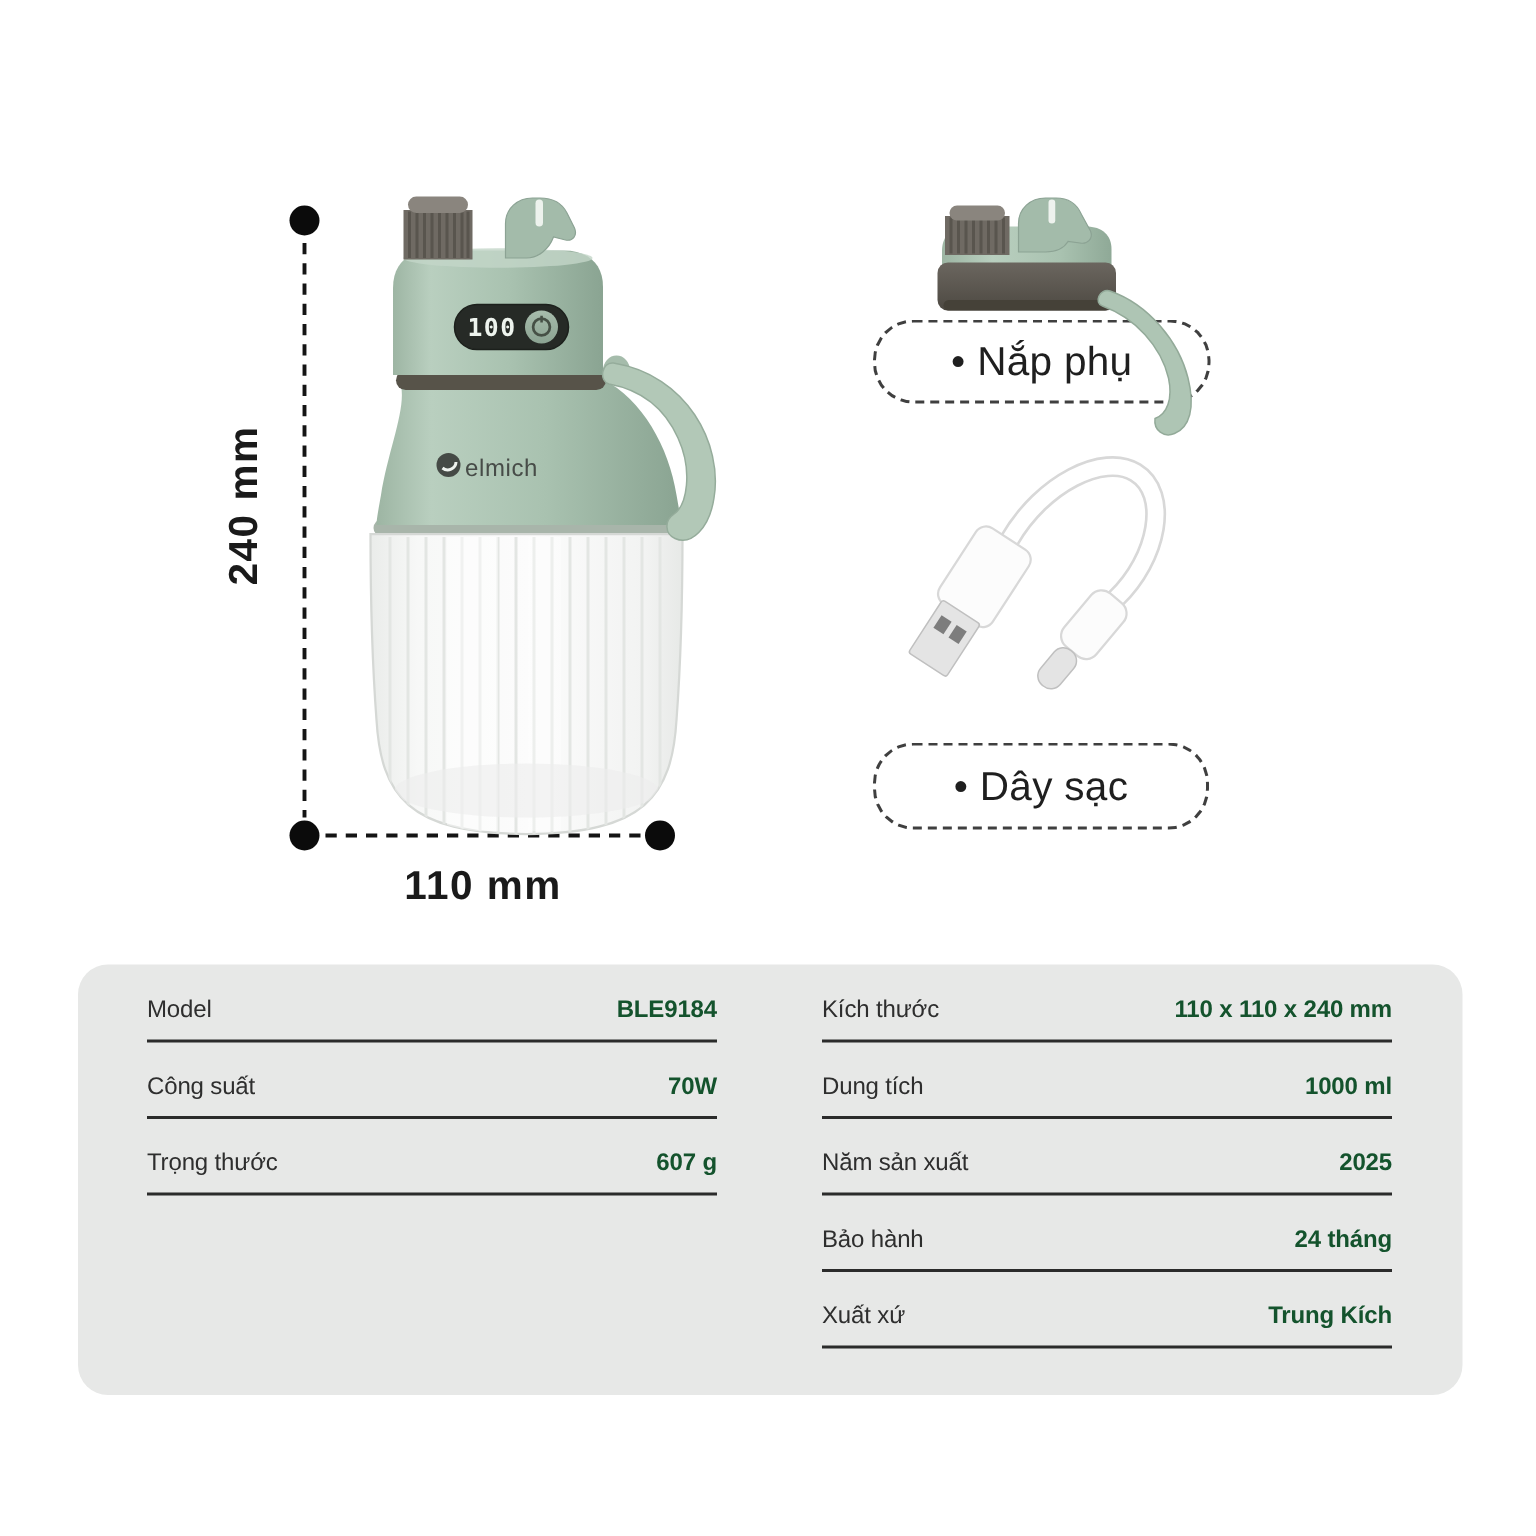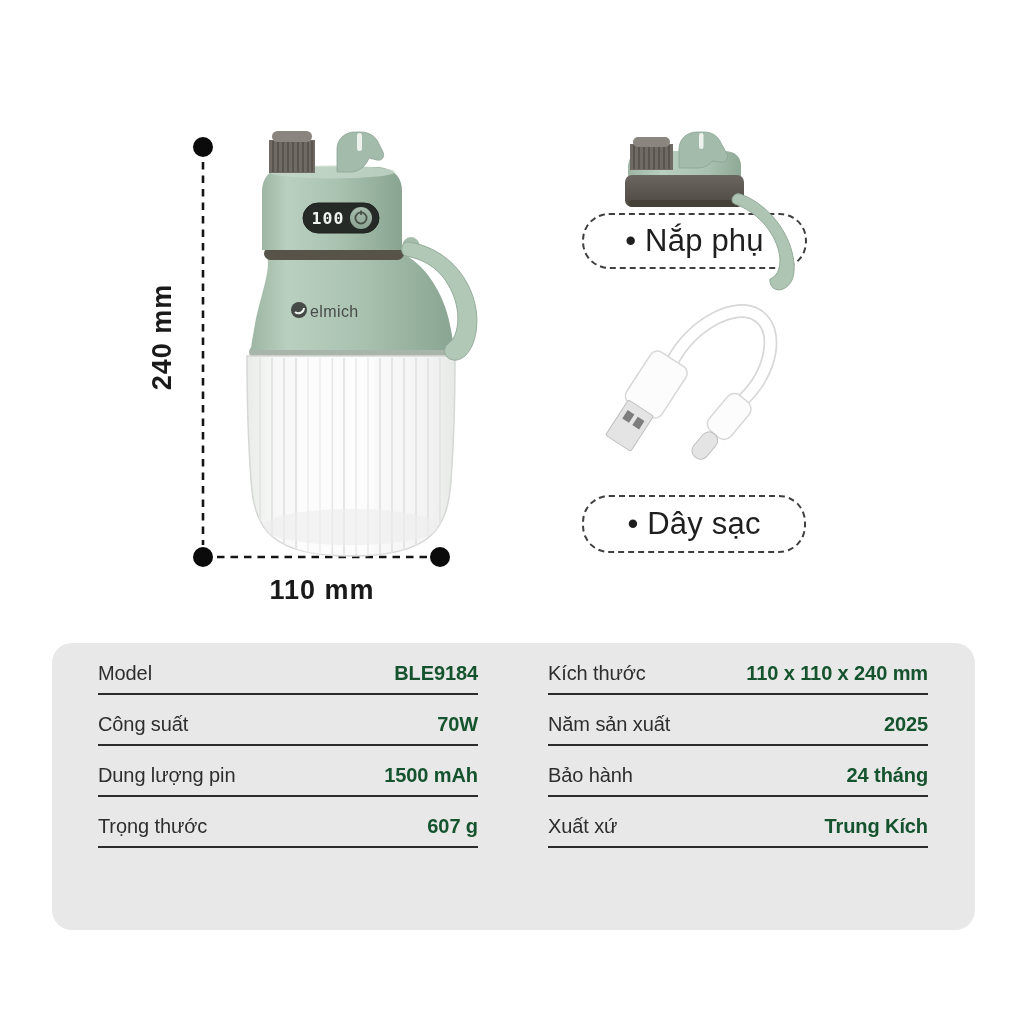"• Nắp phụ" .dash-label { font-size: 31px -> 27px }
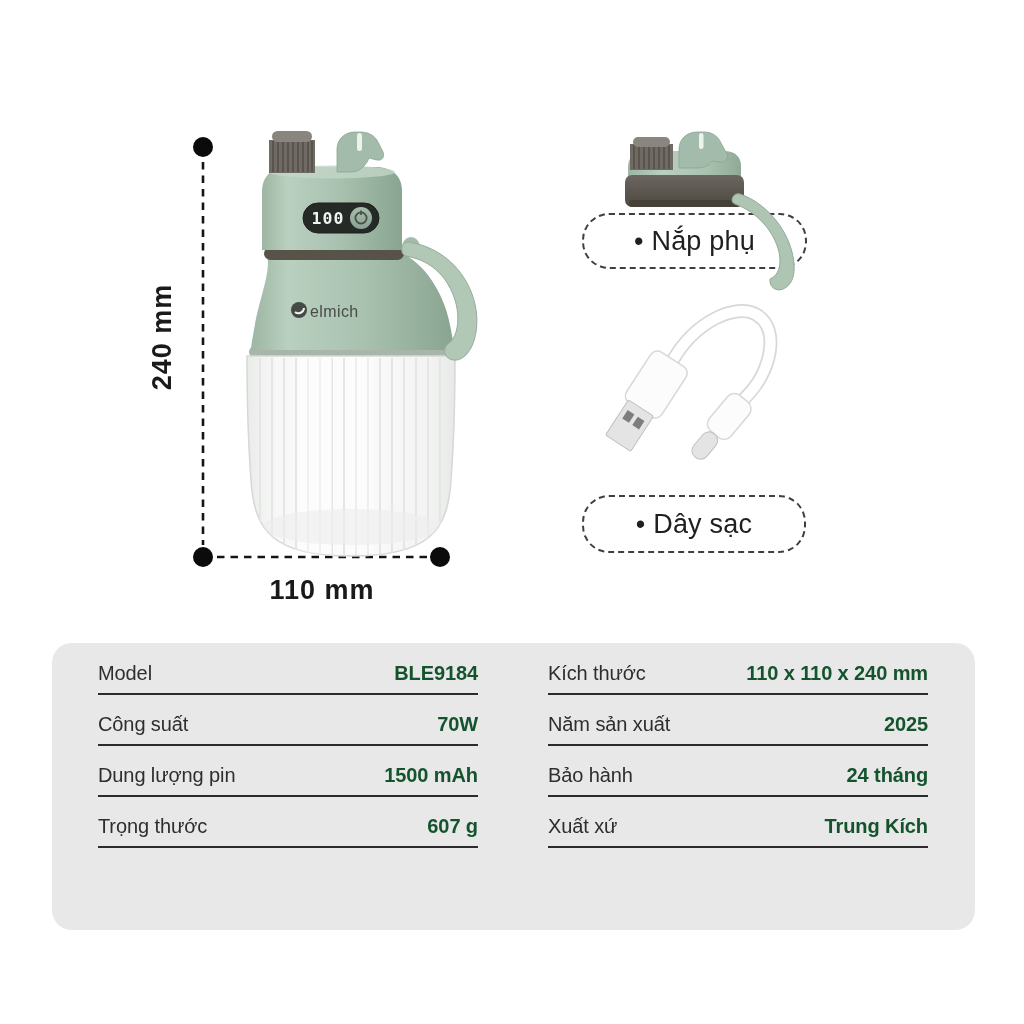"Model" .spec-row { font-size: 20px -> 16px }
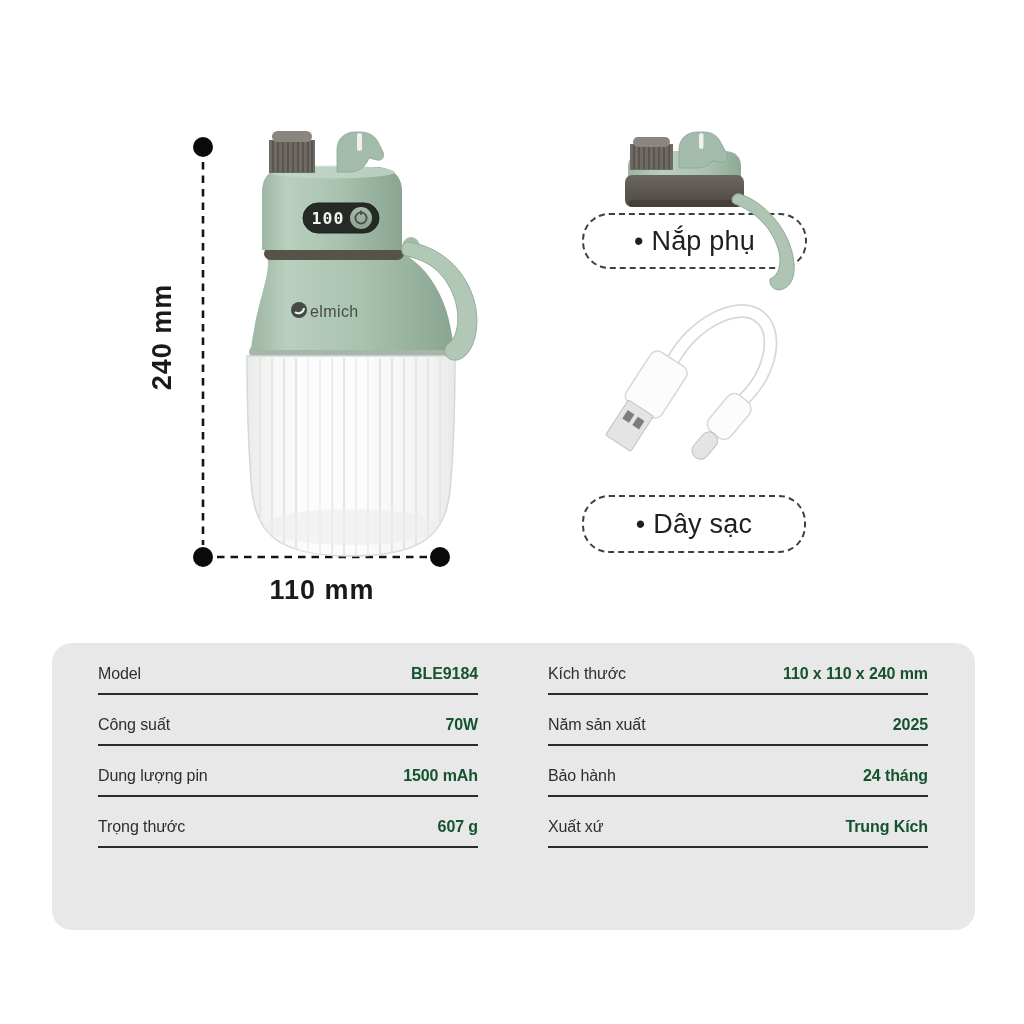"Dung tích" div.spec-row { html: none -> <div> <span>Dung tích</span> <span>1000 ml</span> </div> }
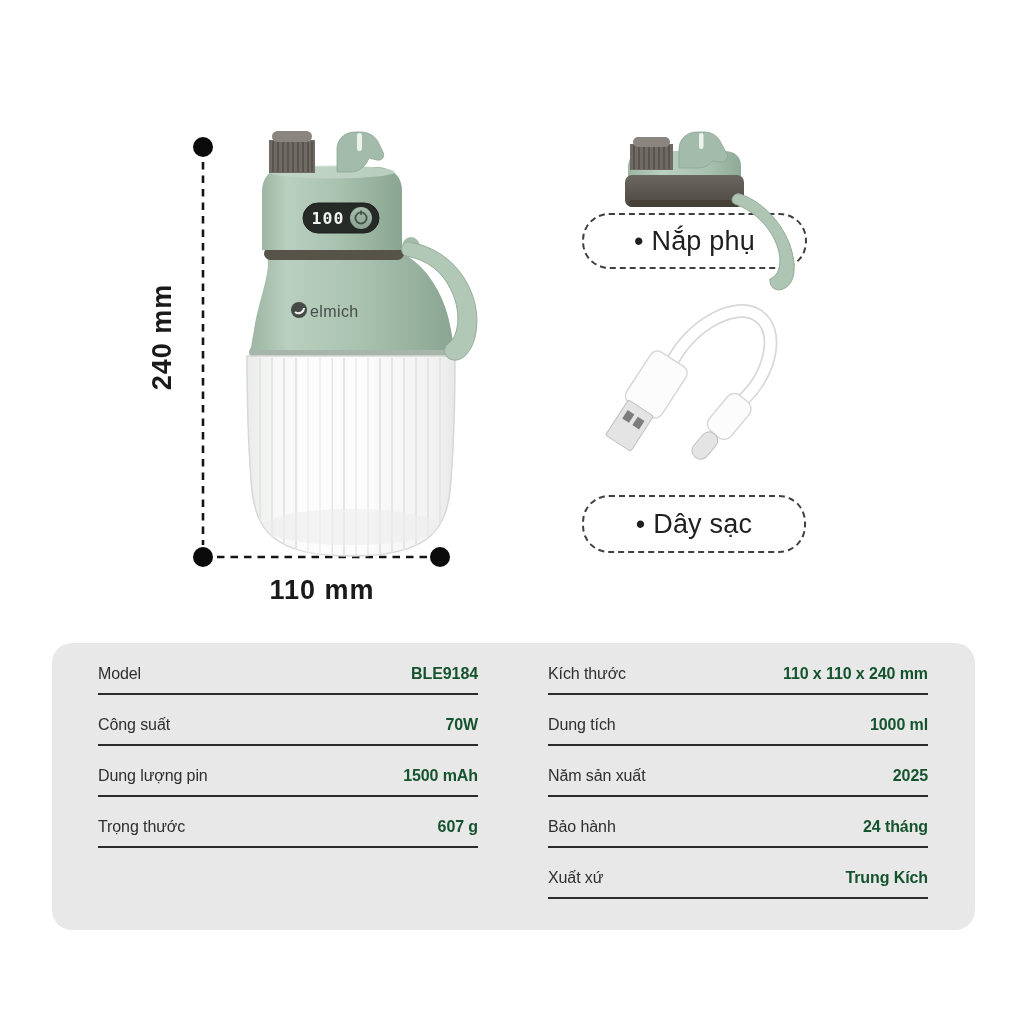"Dung lượng pin" div.spec-row { html: <div> <span>Dung lượng pin</span> <span>1500 mAh</span> </div> -> none }
